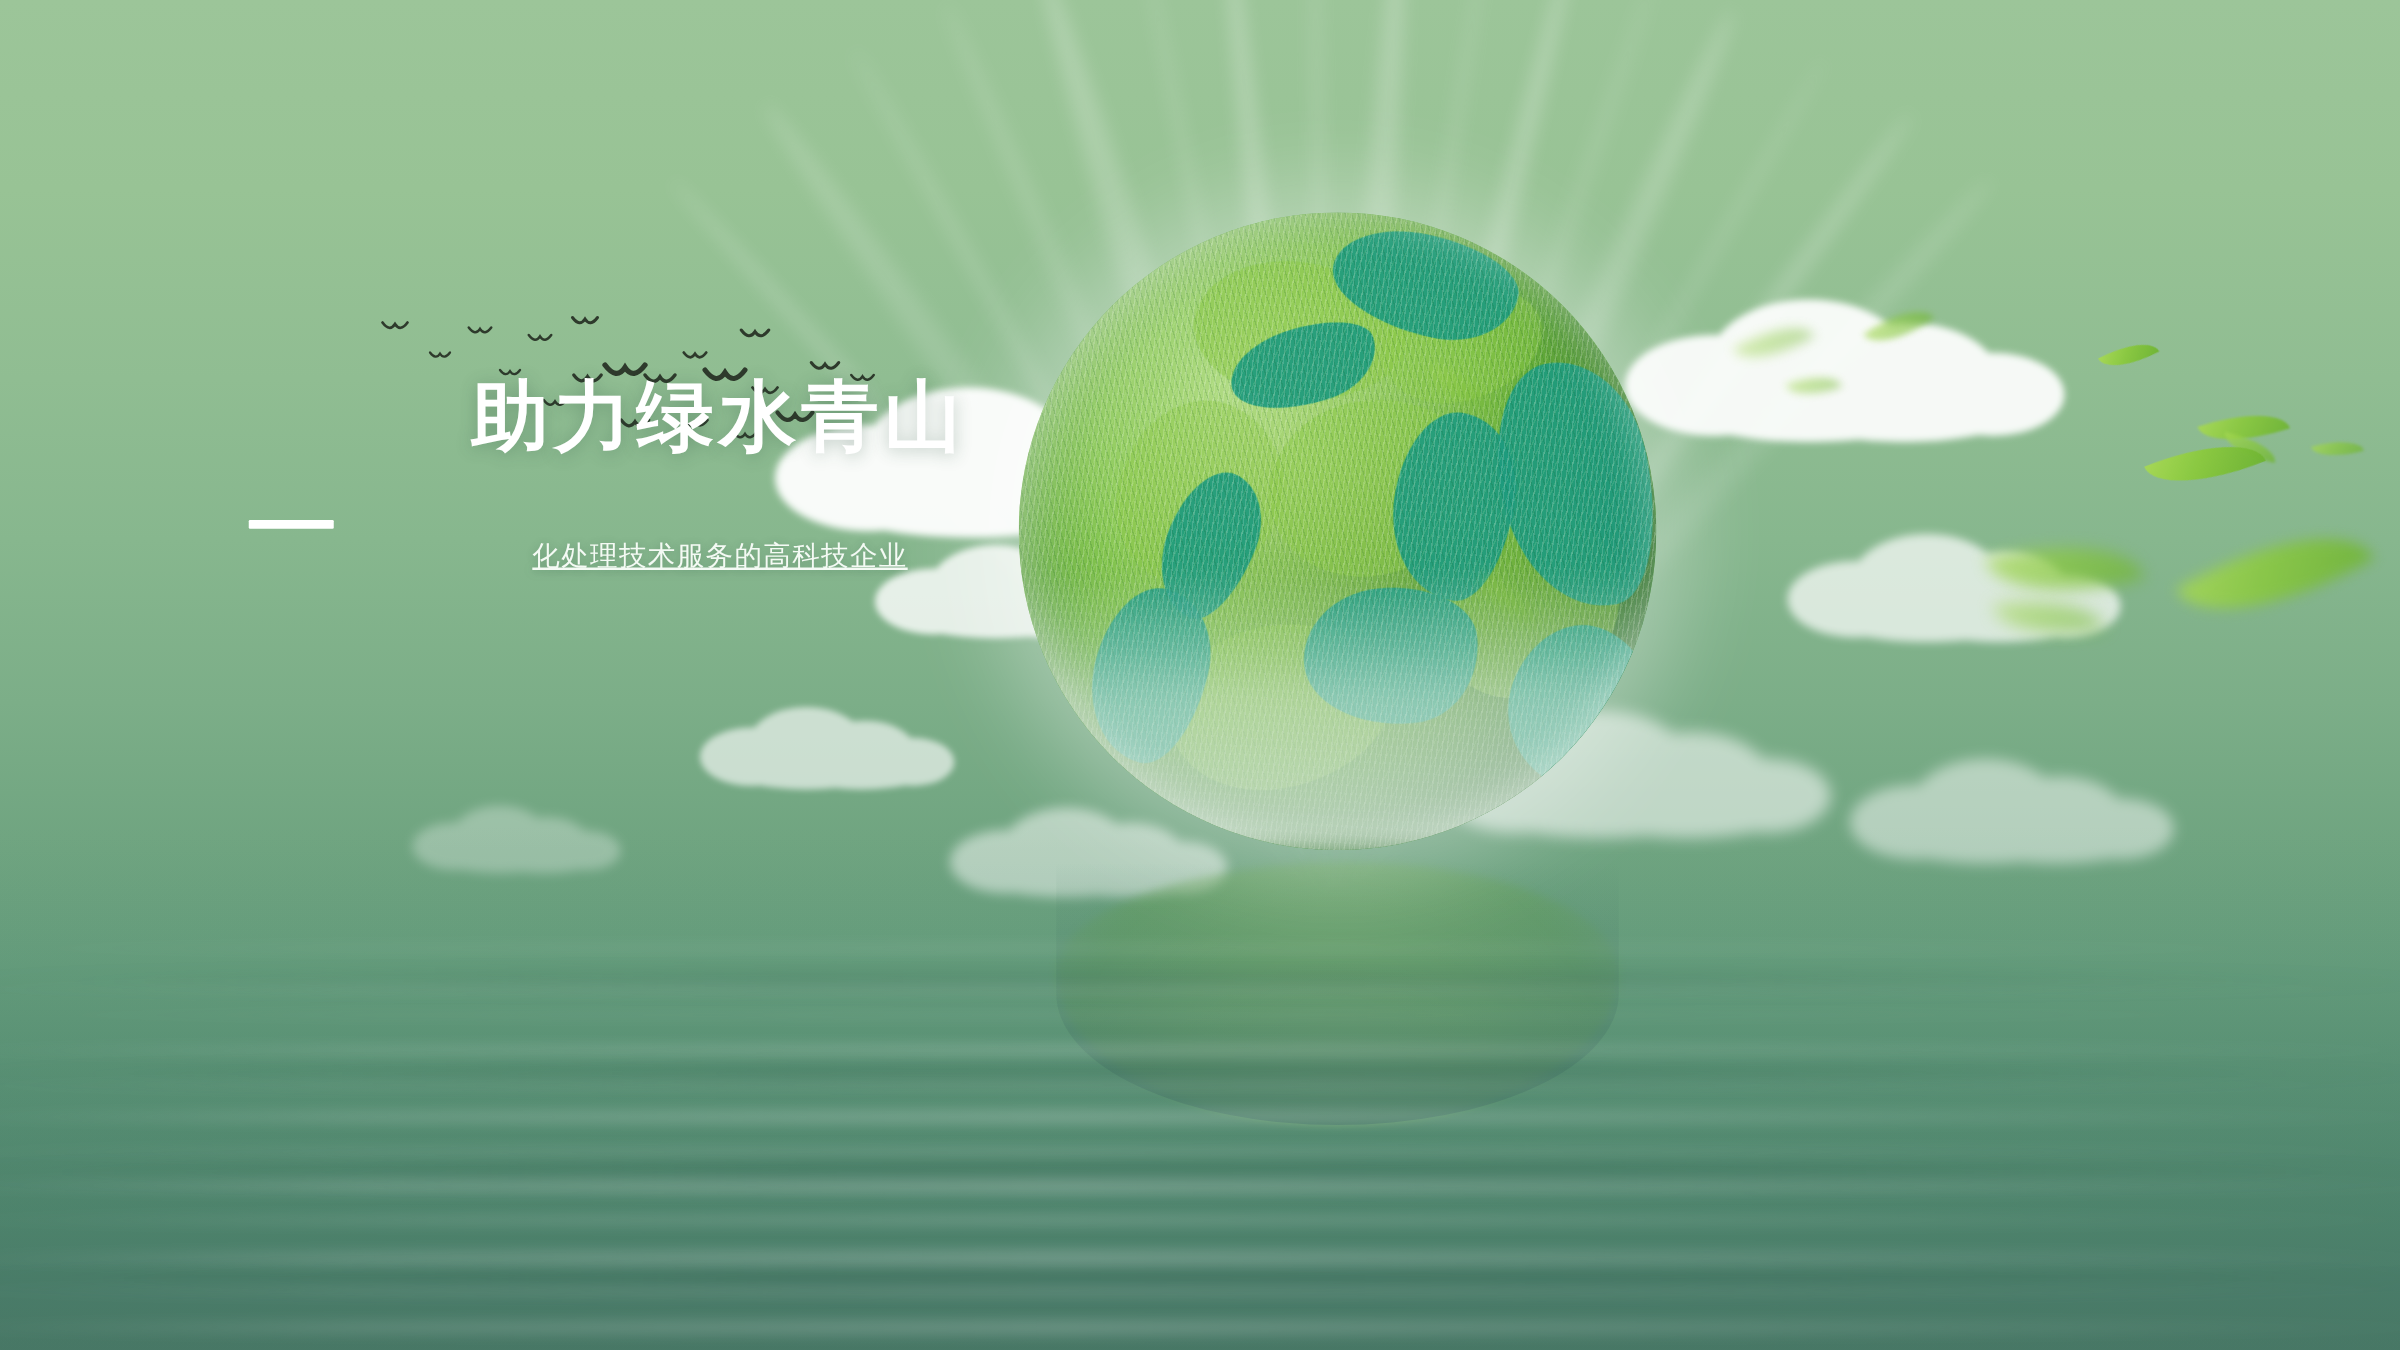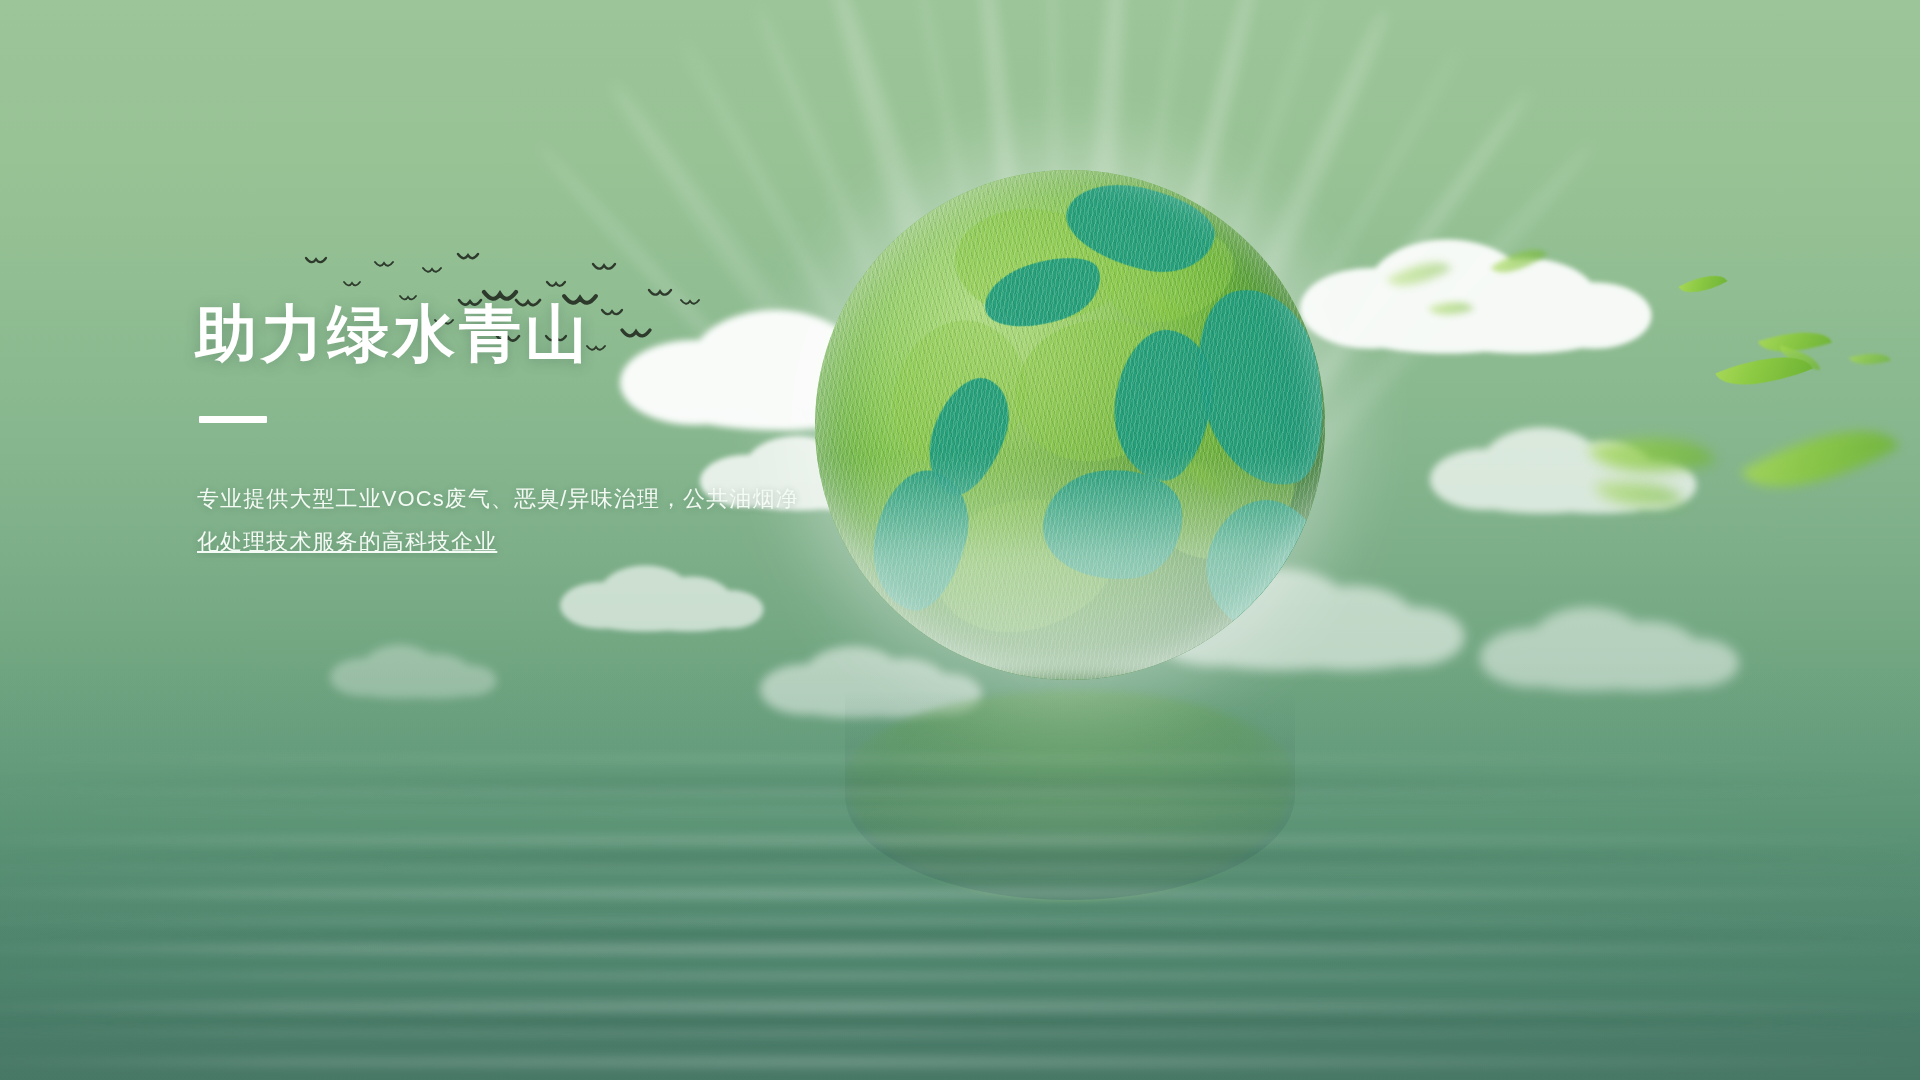"助力绿水青山" .copy { text-align: none -> center }
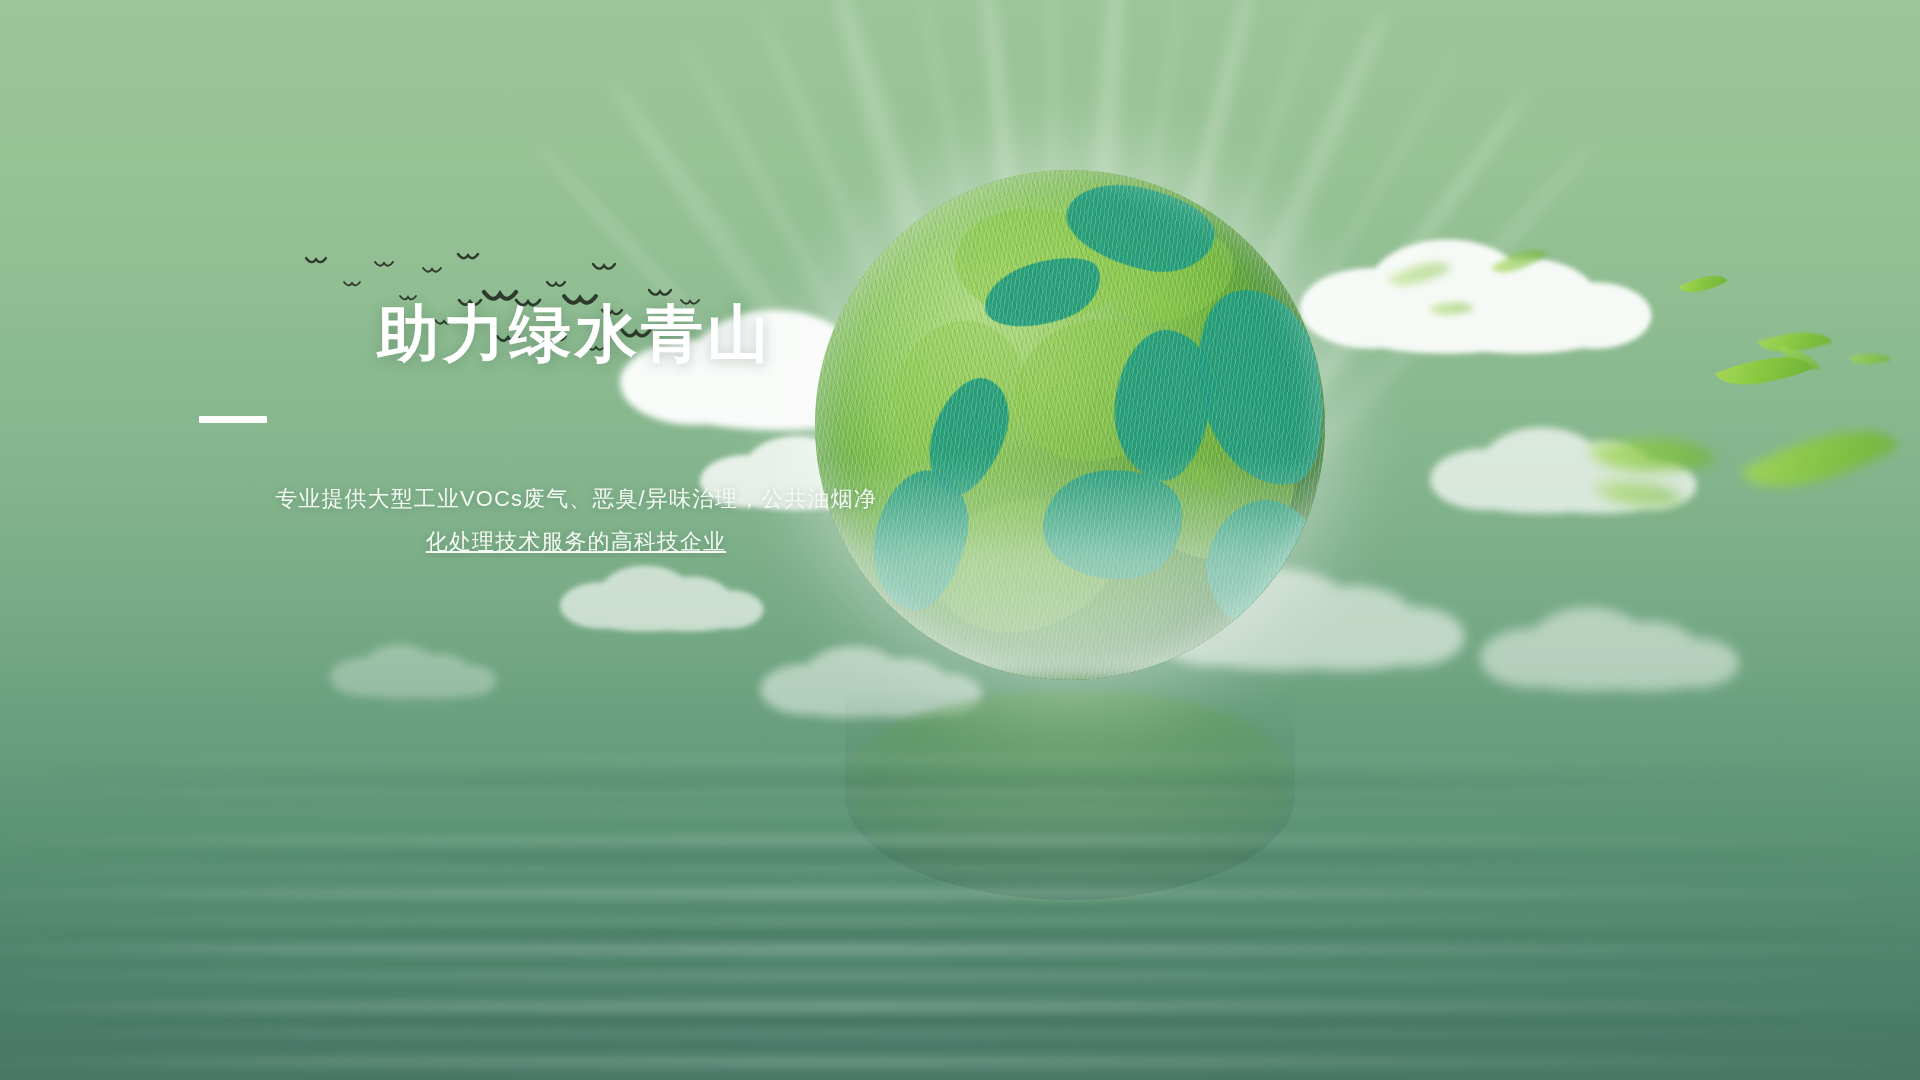"专业提供大型工业VOCs废气、恶臭/异味治理，公共油烟净" p.desc { html: <p>专业提供大型工业VOCs废气、恶臭/异味治理，公共油烟净</p> -> none }
